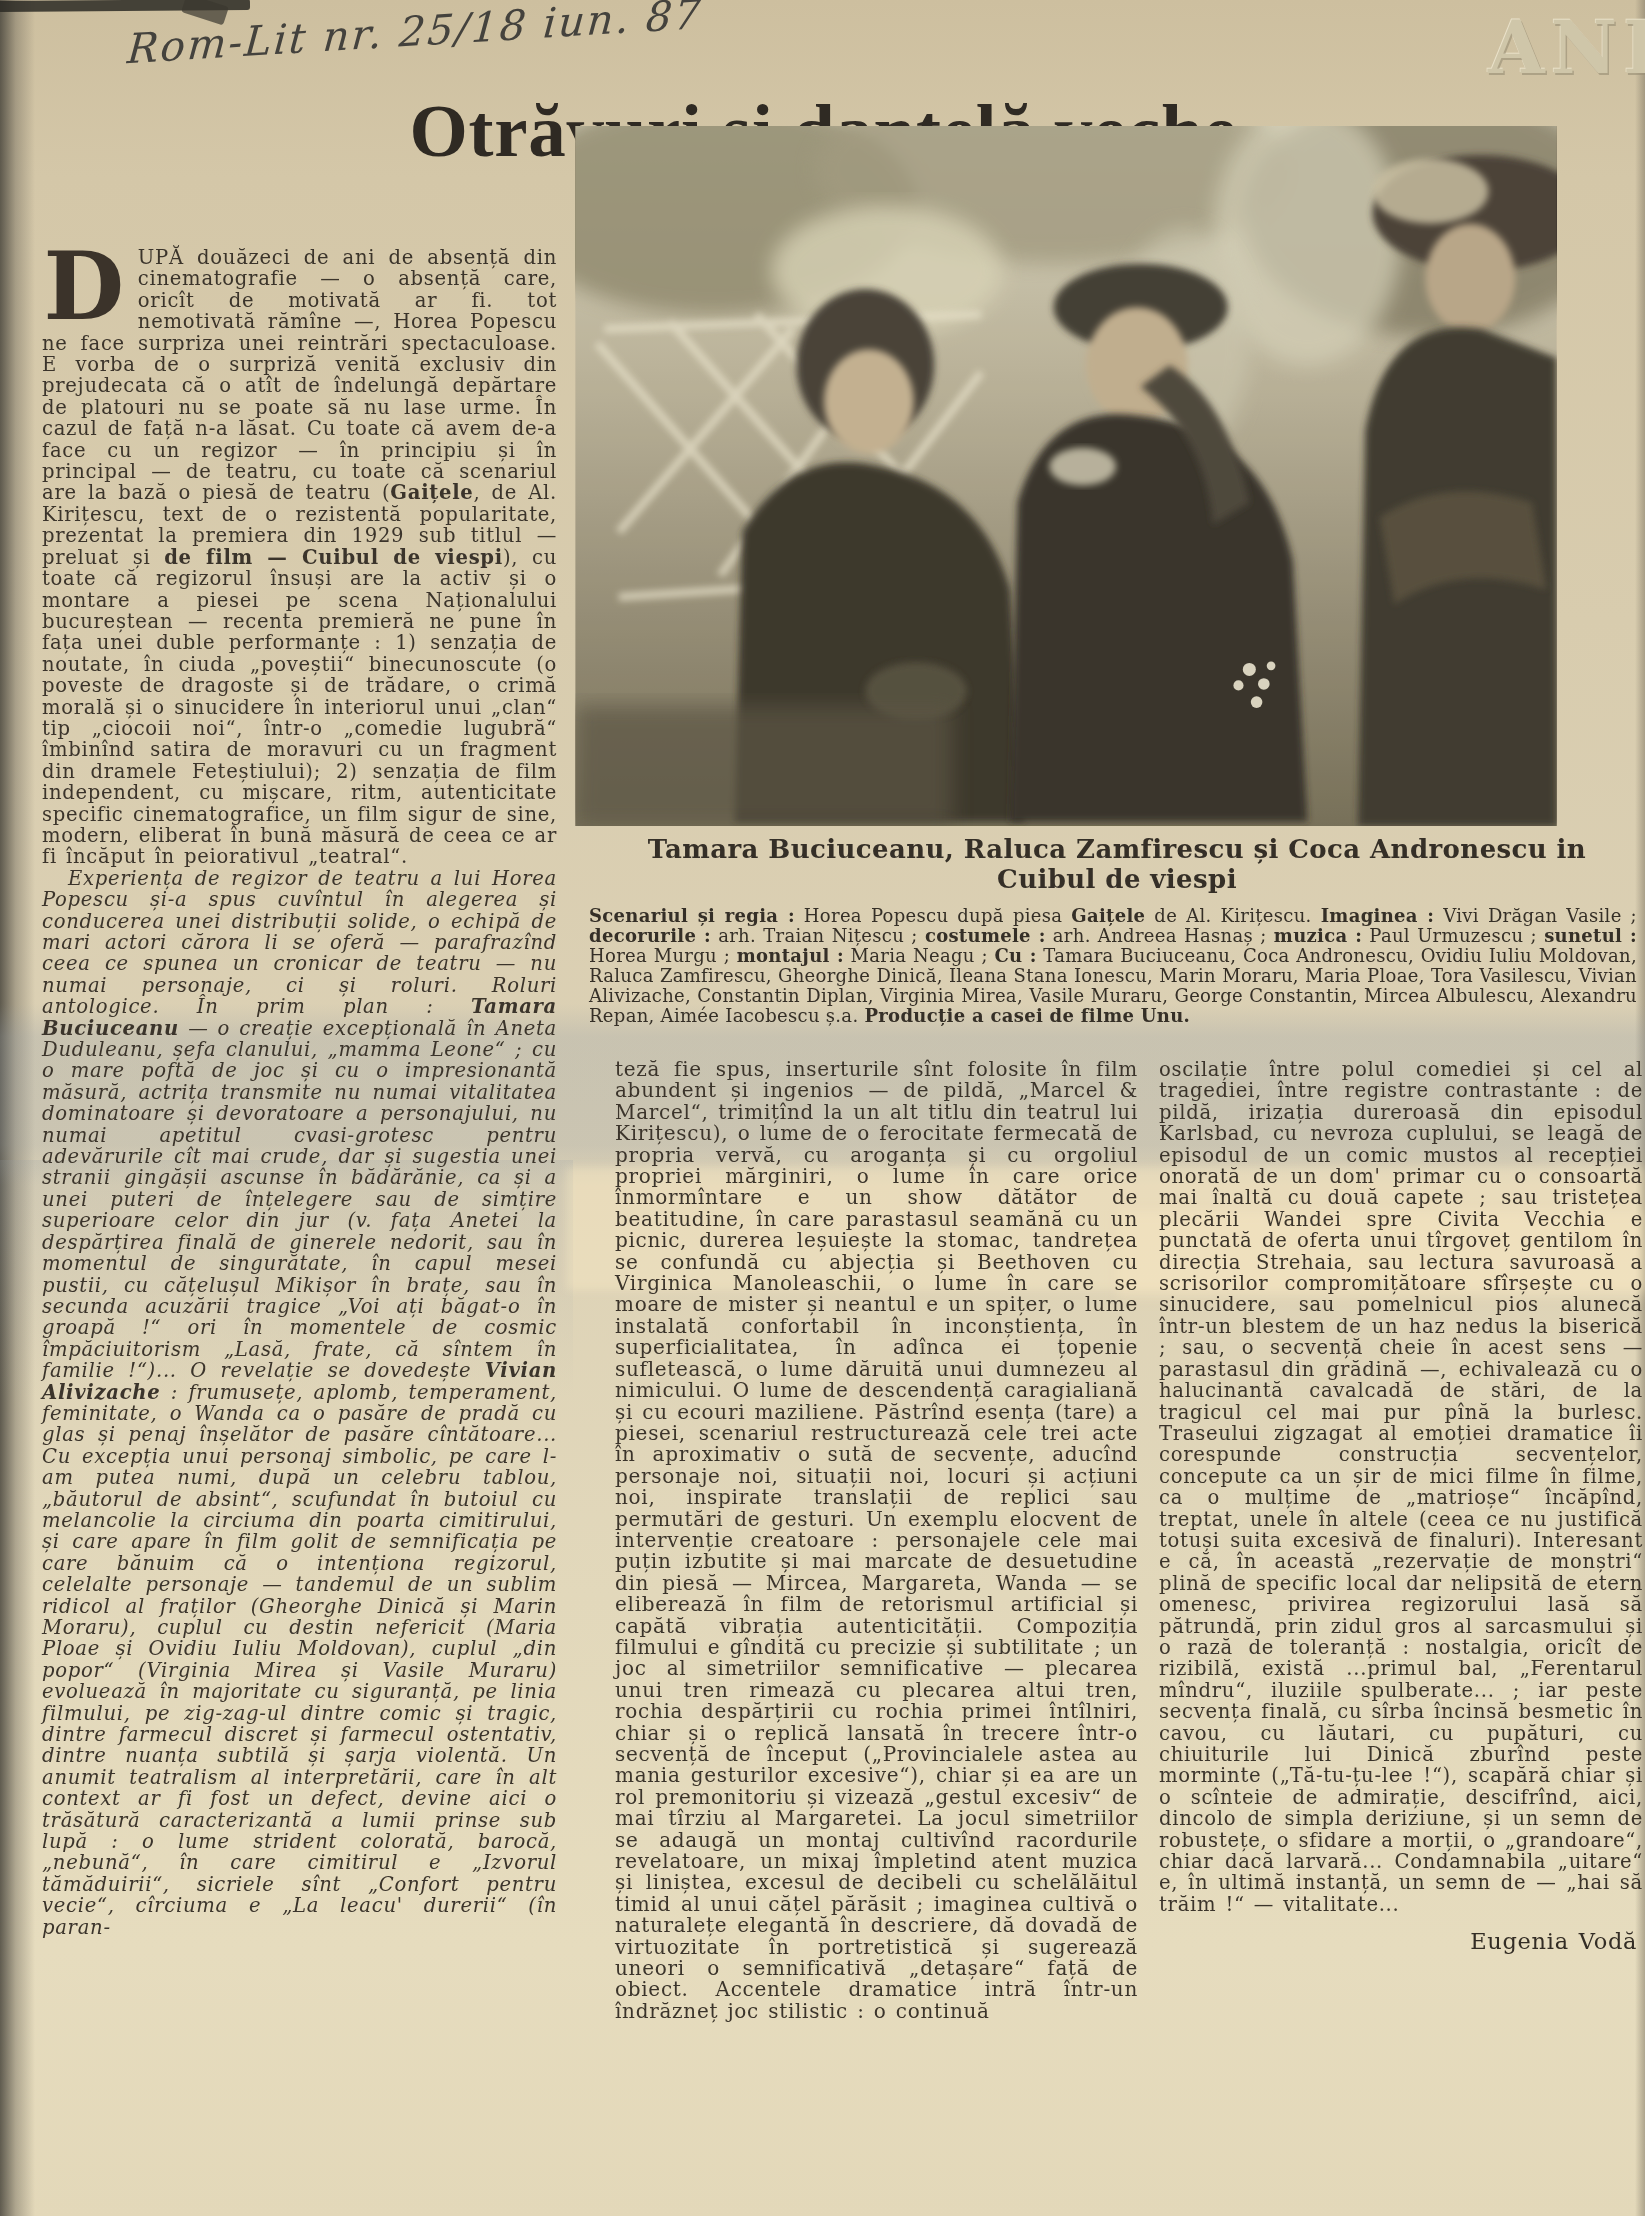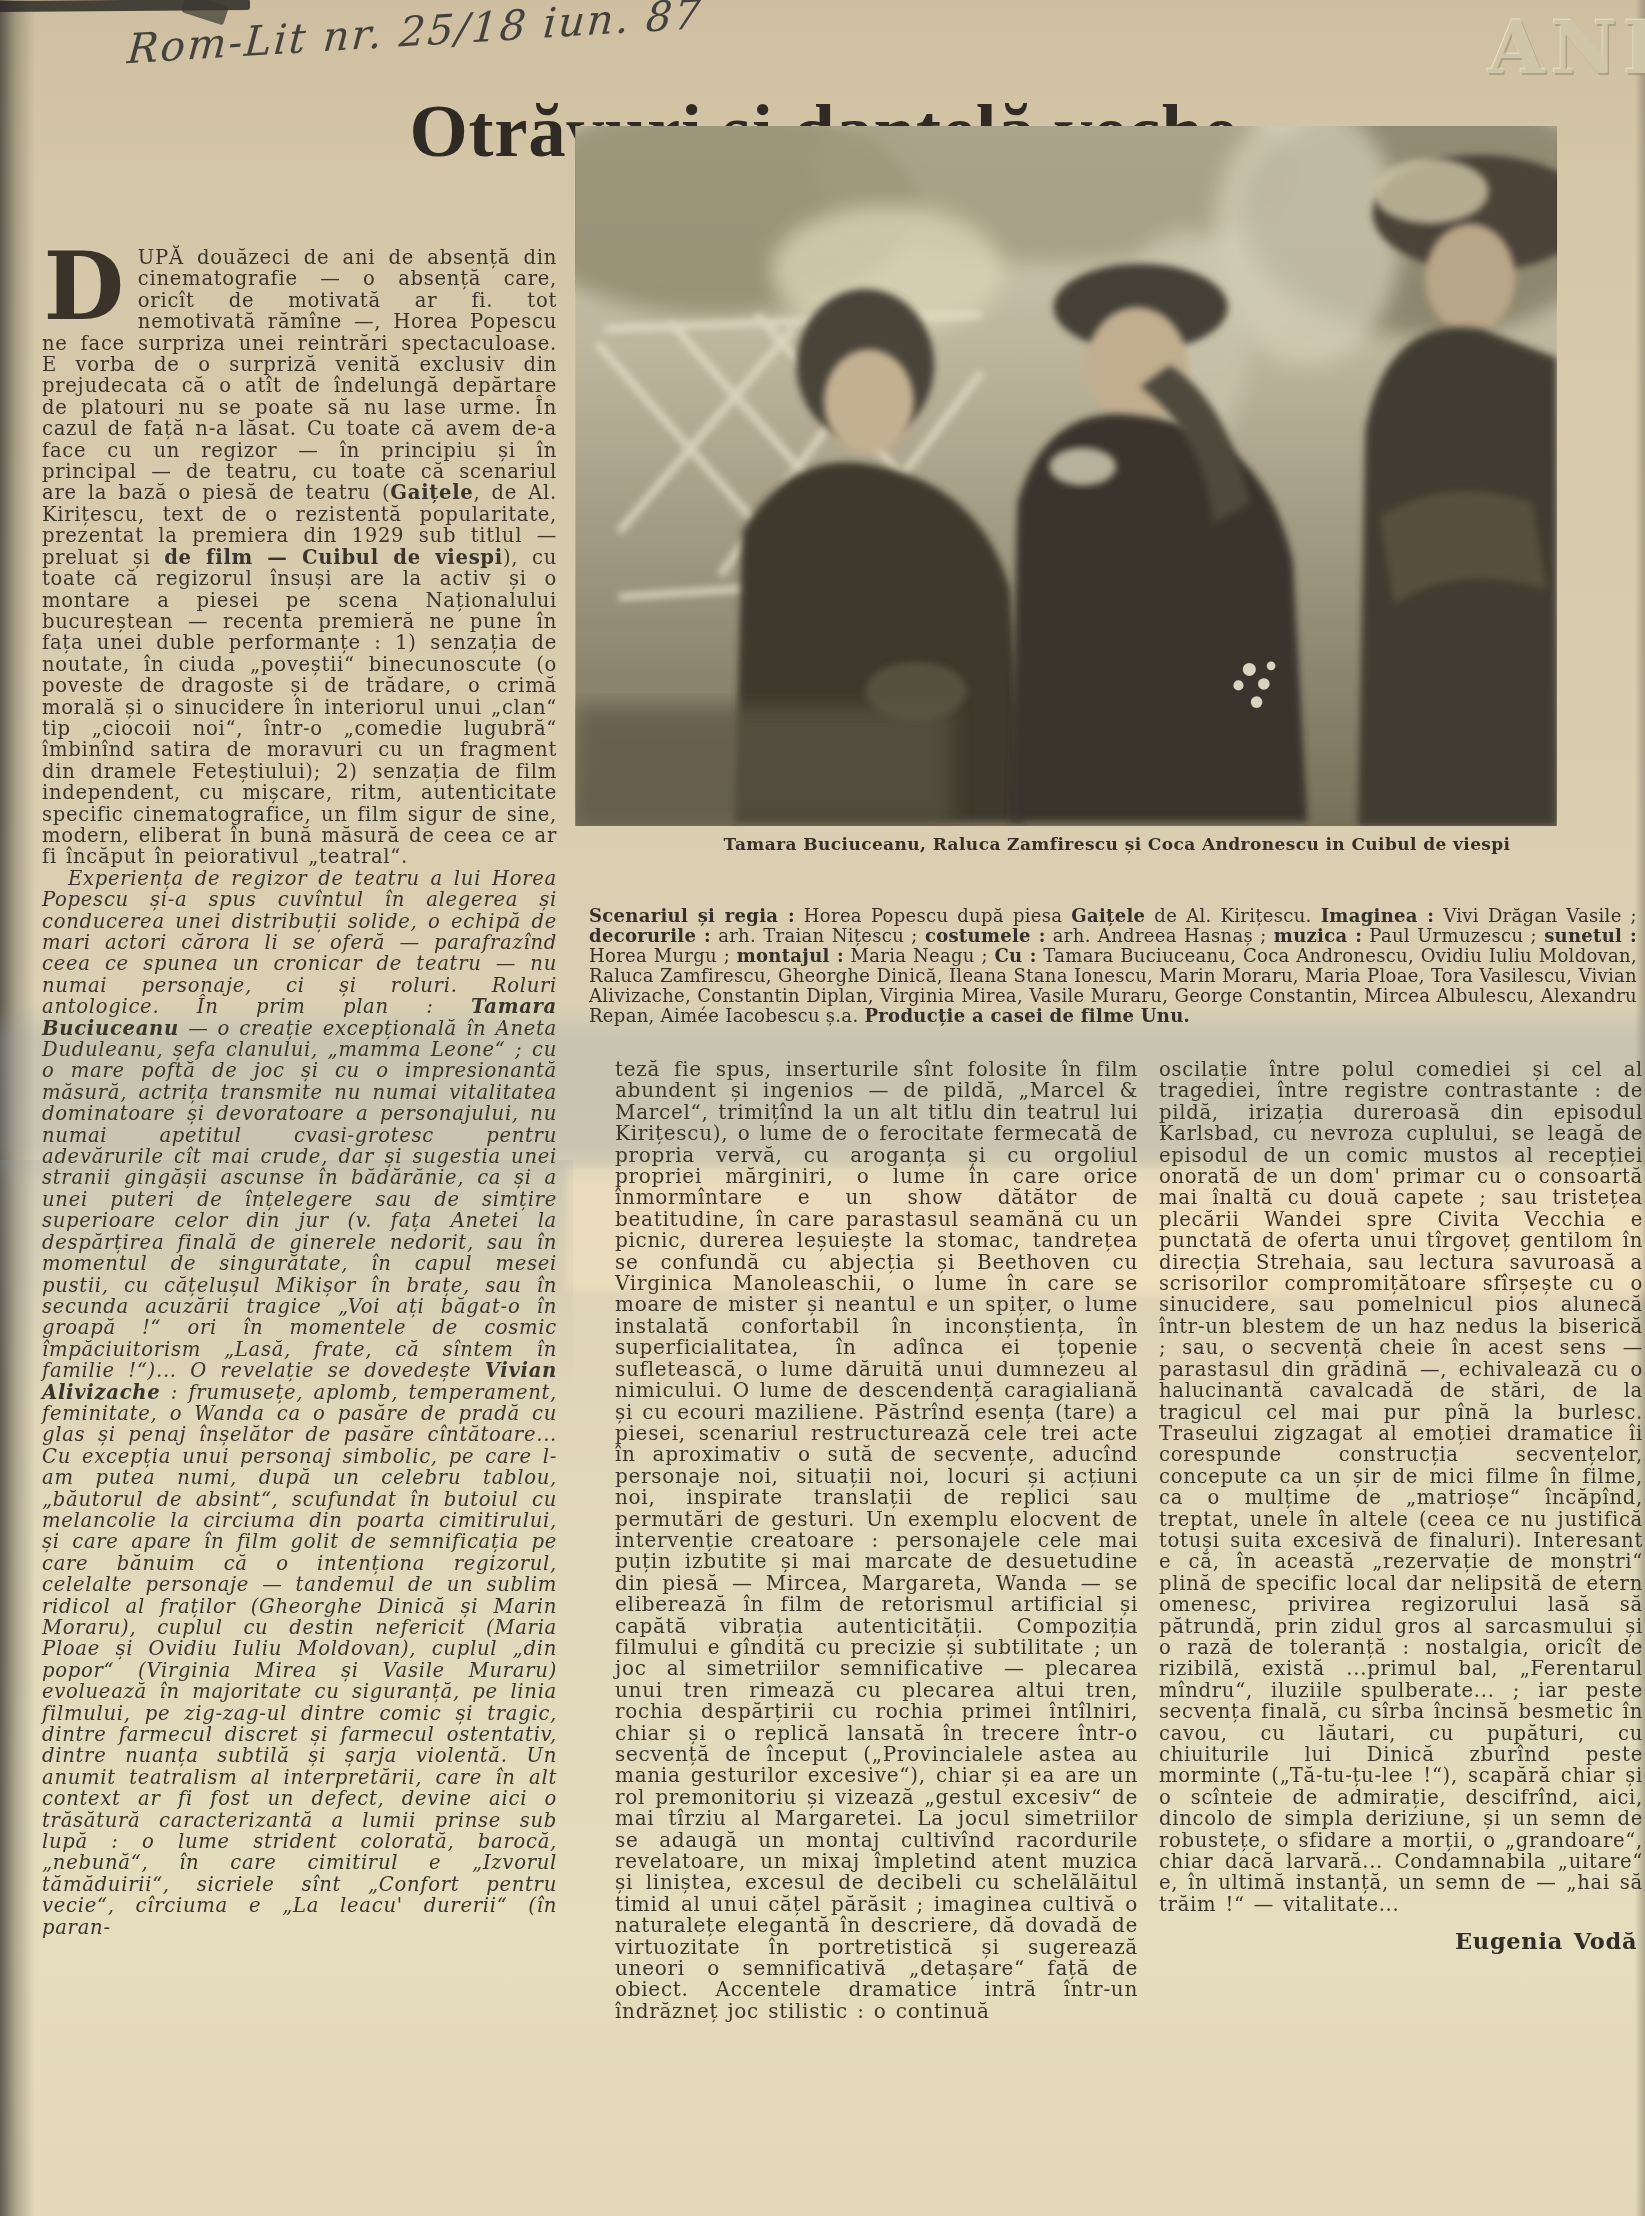"Tamara Buciuceanu, Raluca Zamfirescu și" .caption { font-size: 17px -> 26px }
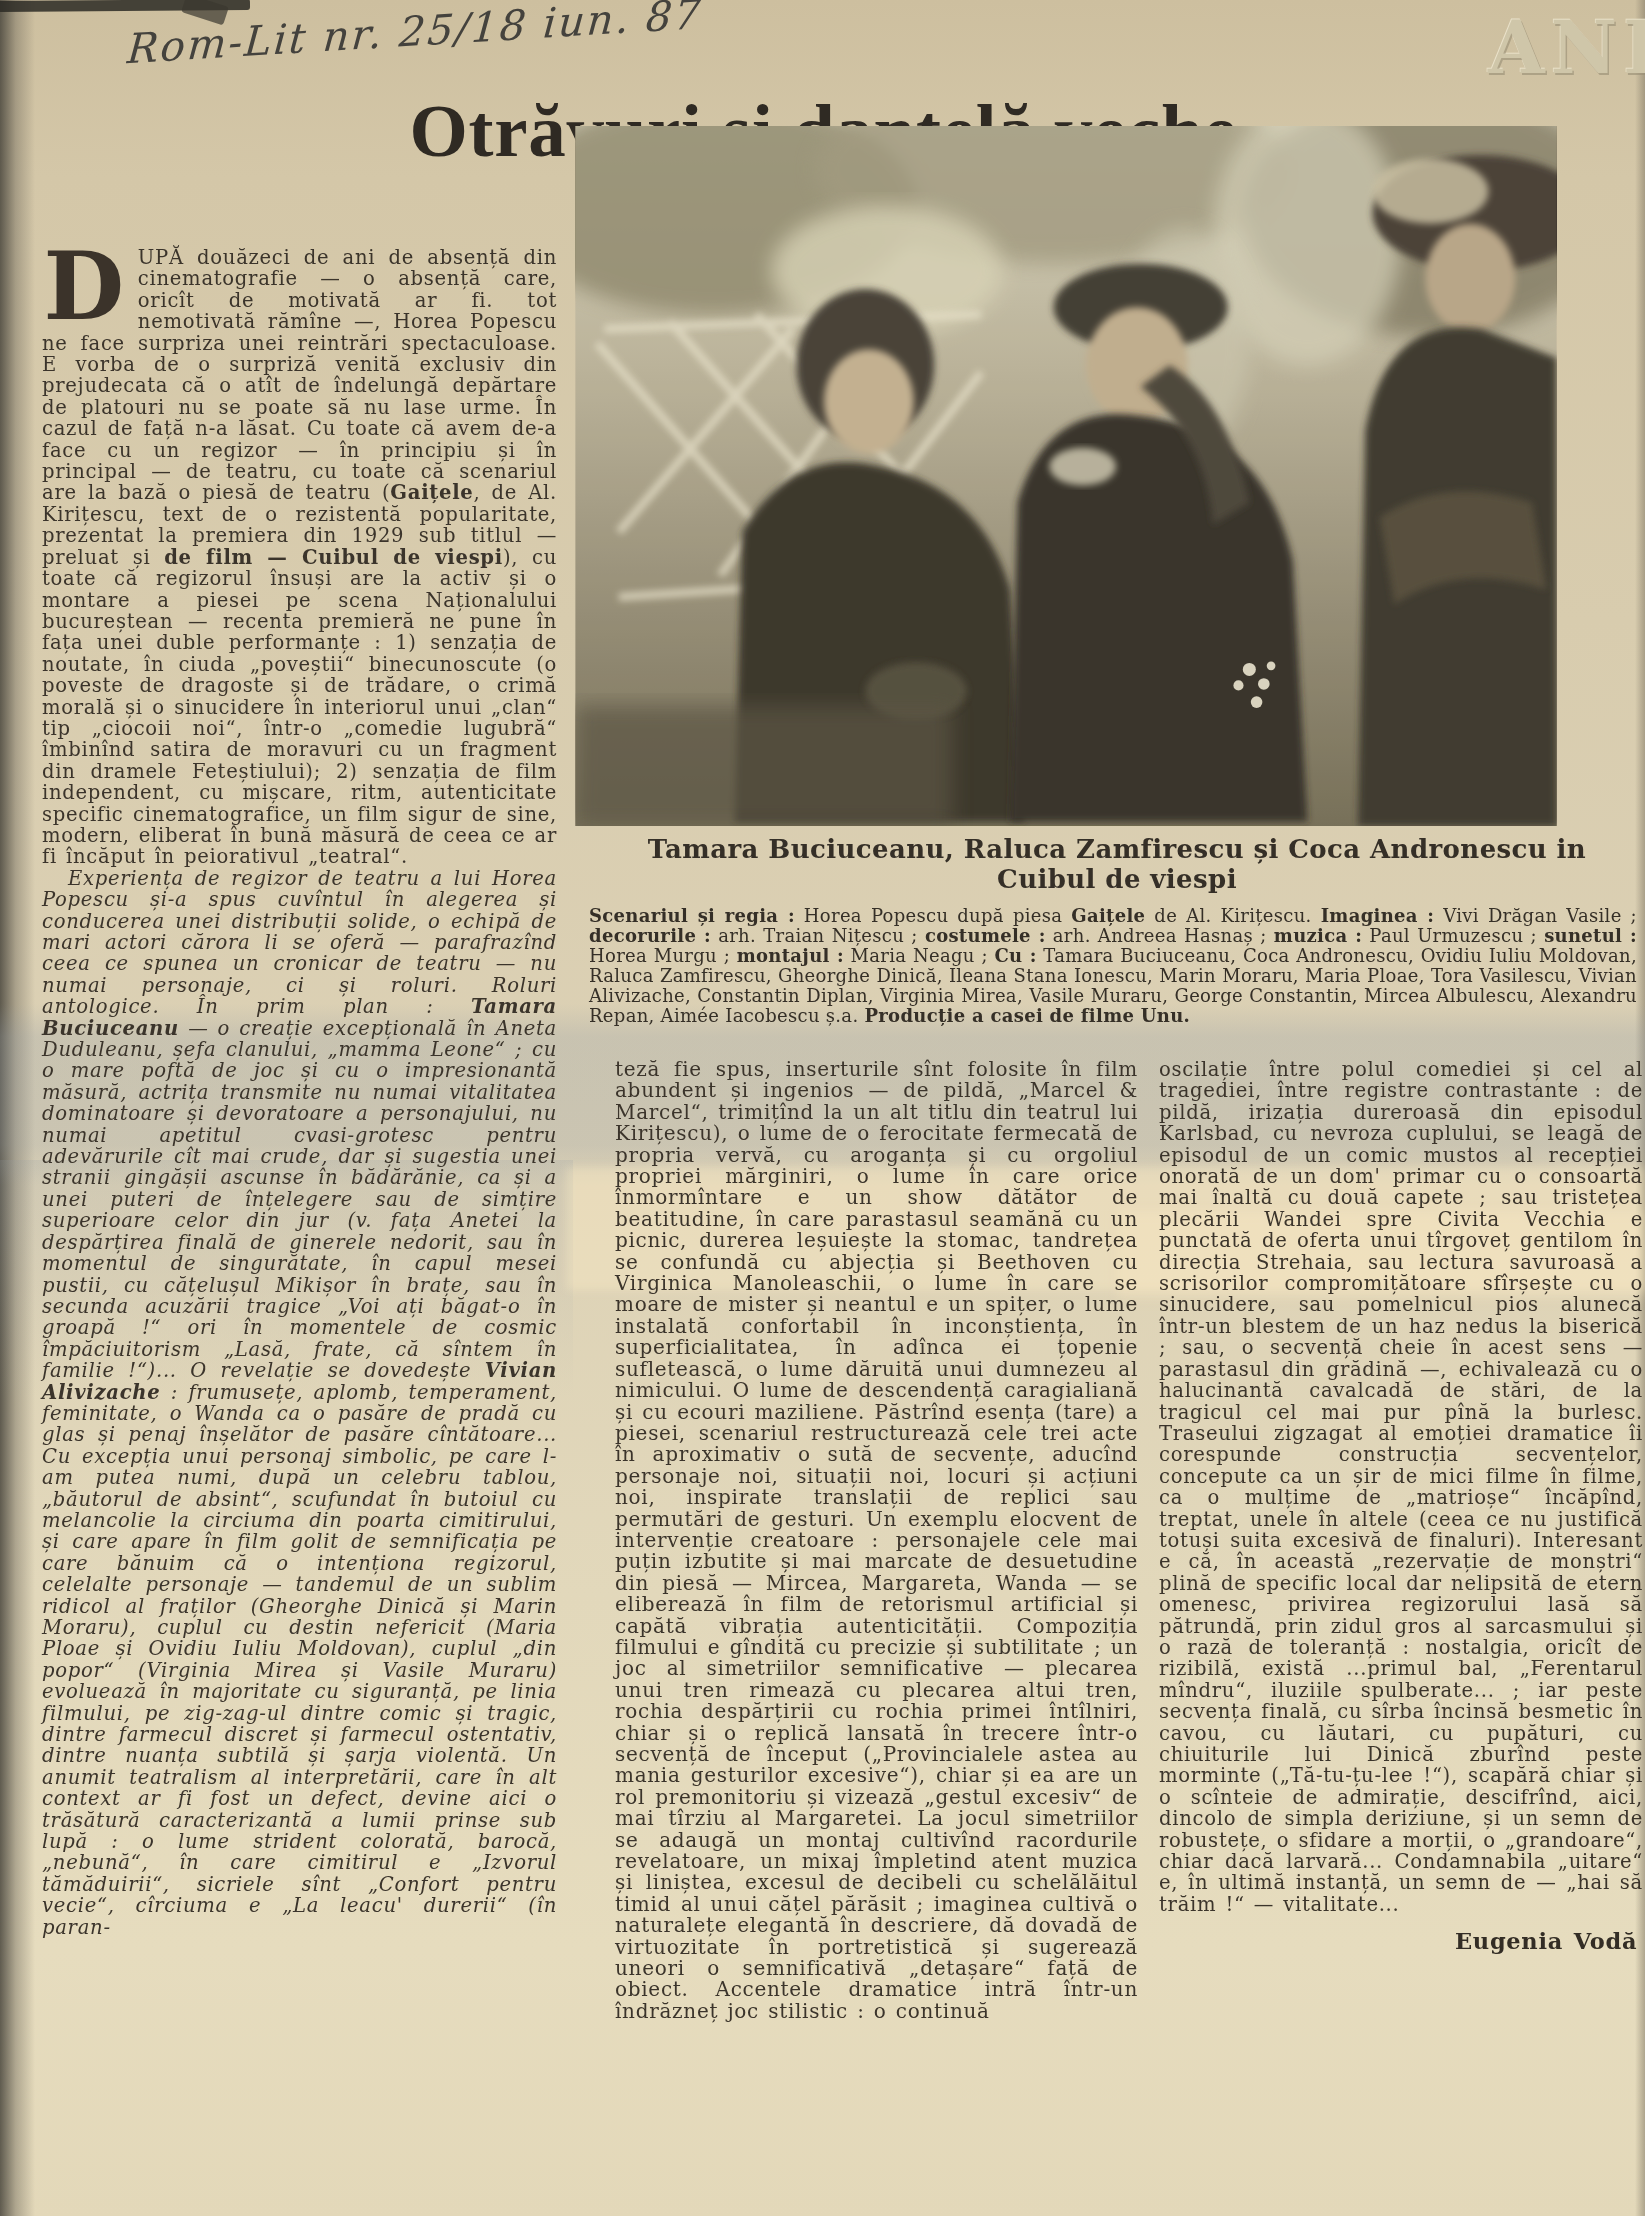"Eugenia Vodă" .signature { font-weight: bold -> normal }
